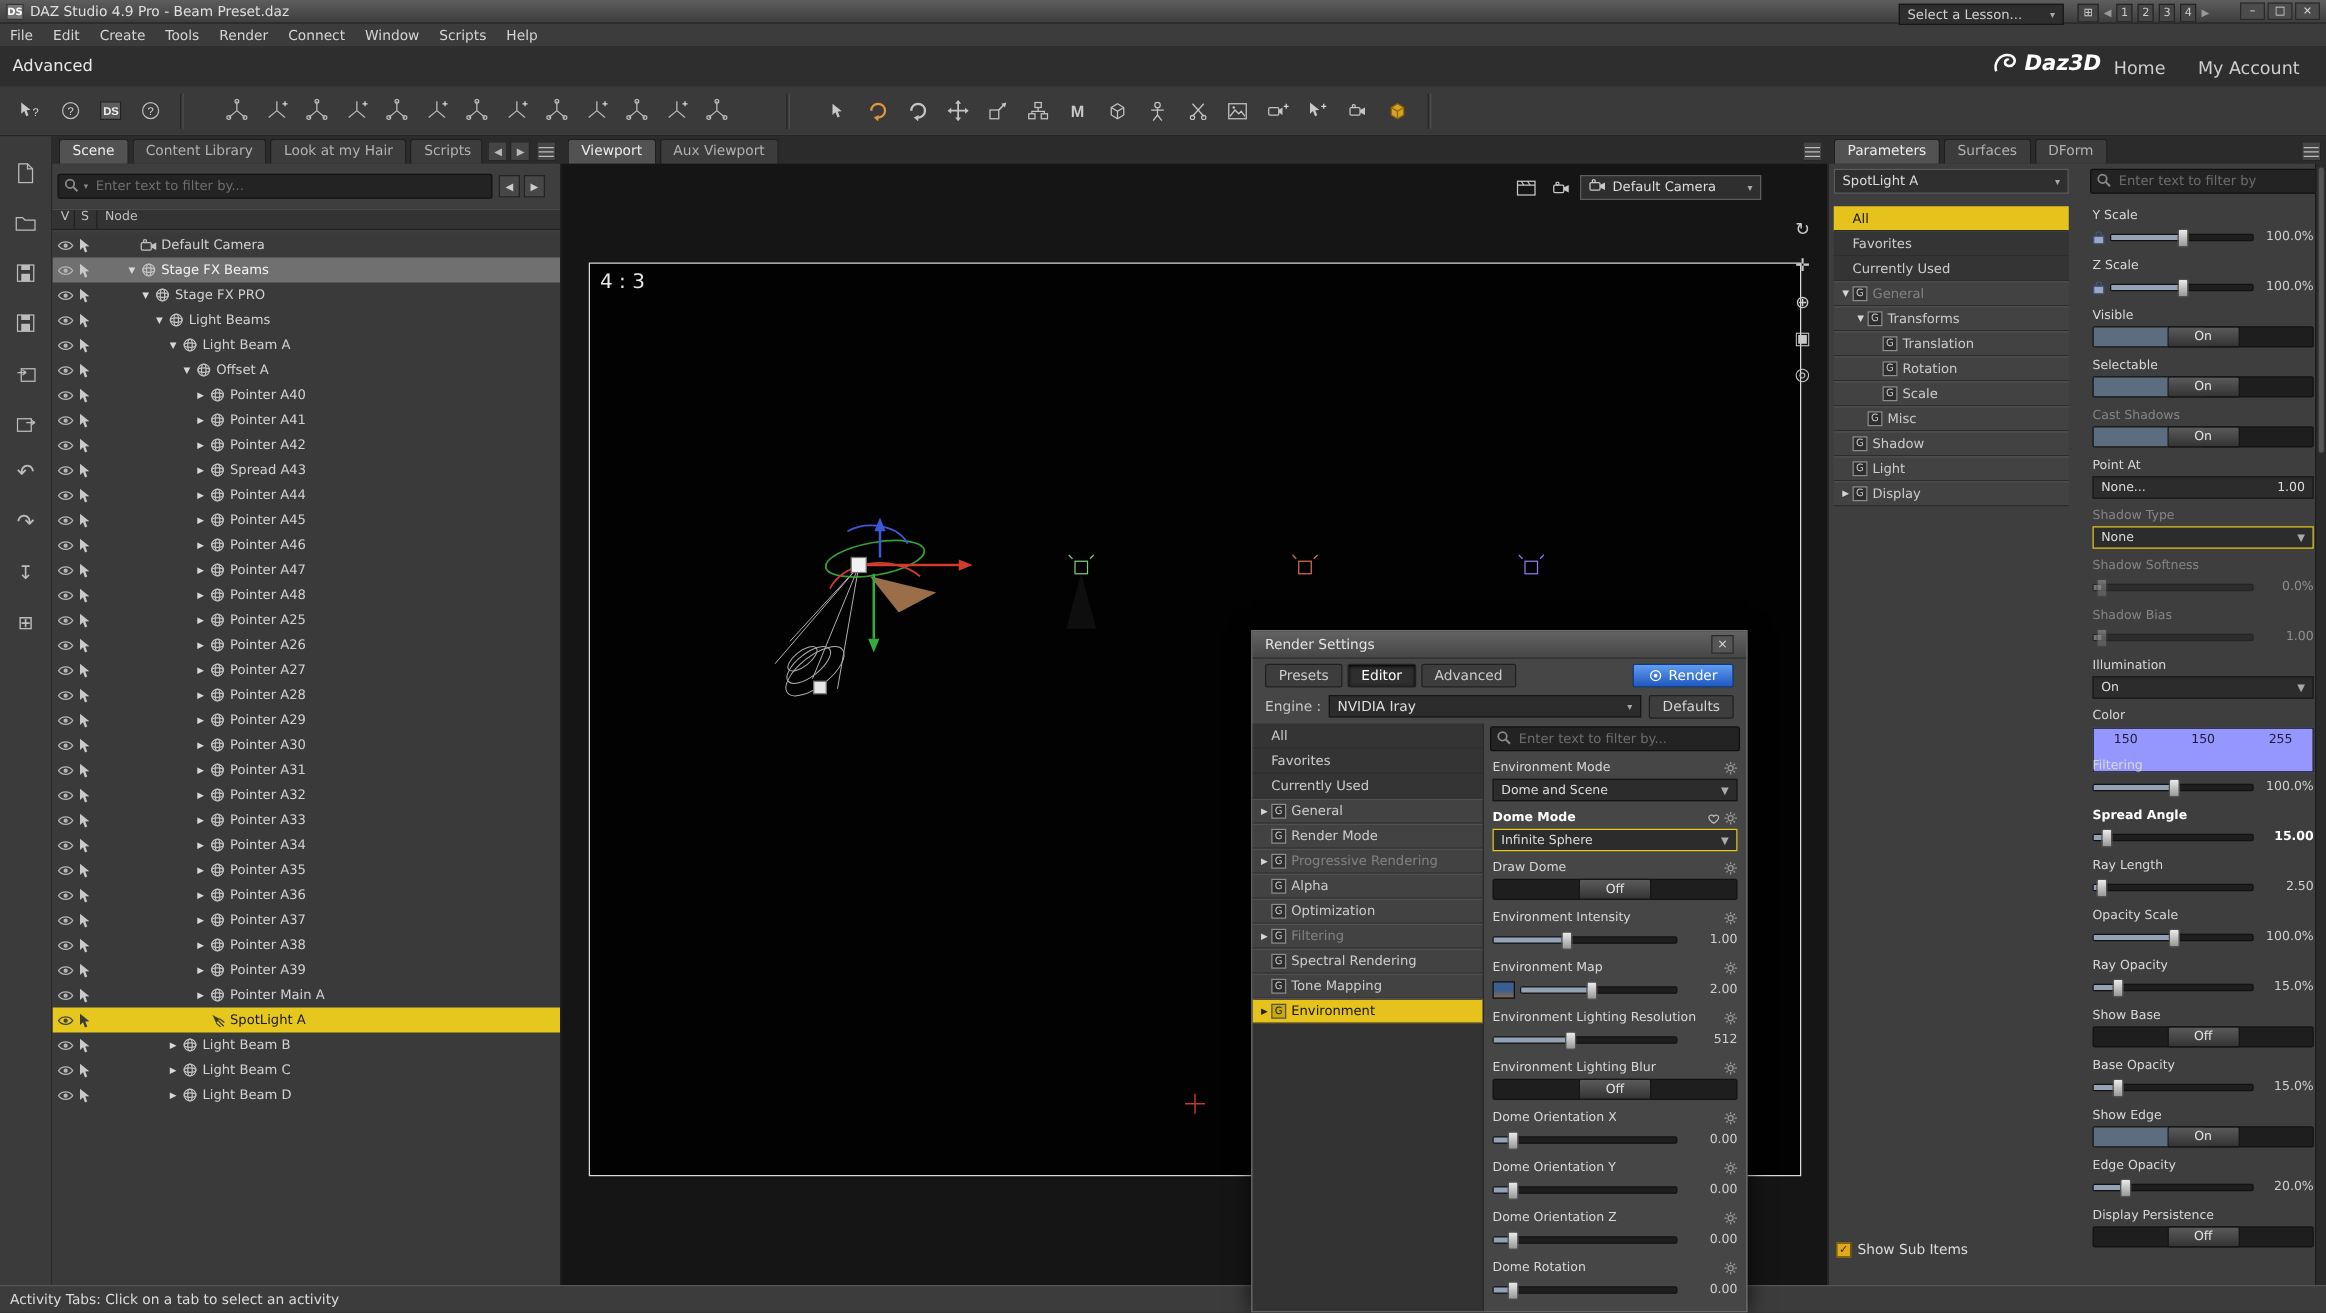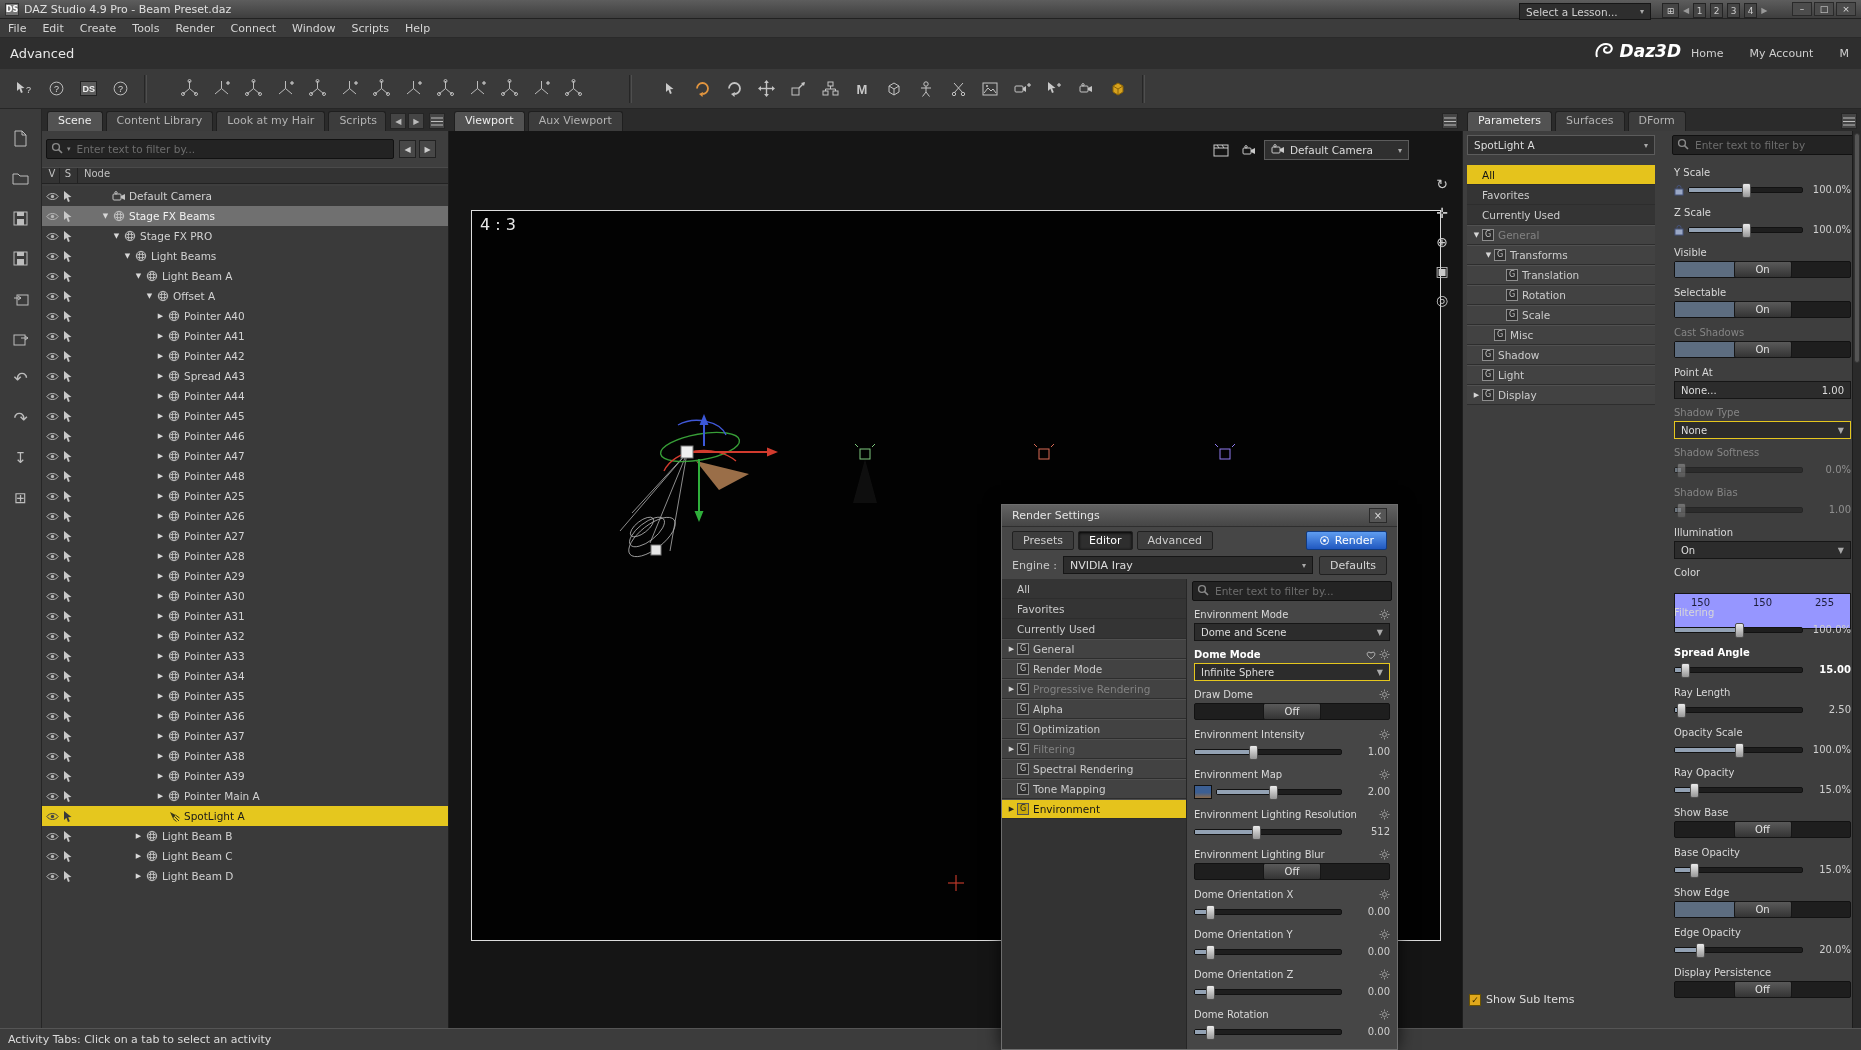"Home" .headlink { font-size: 11px -> 14px }
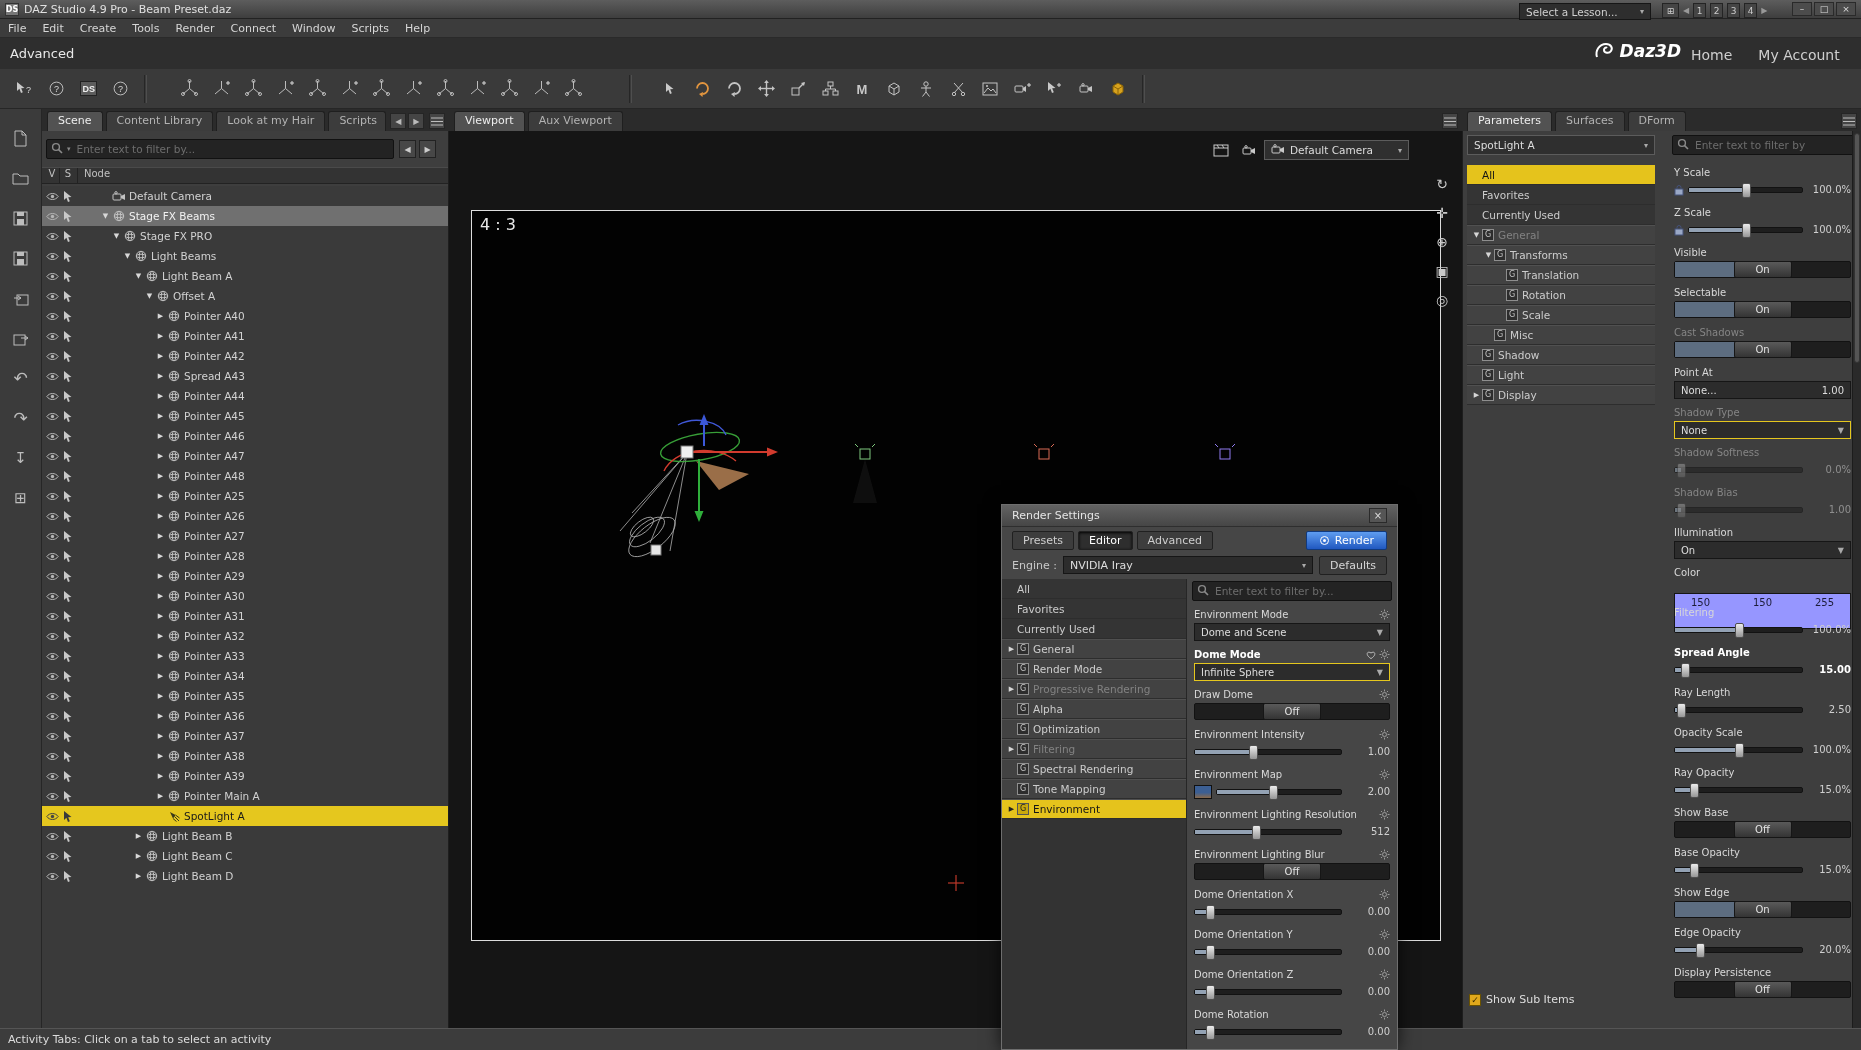"150" .pcolor { margin-top: 13px -> 2px }
